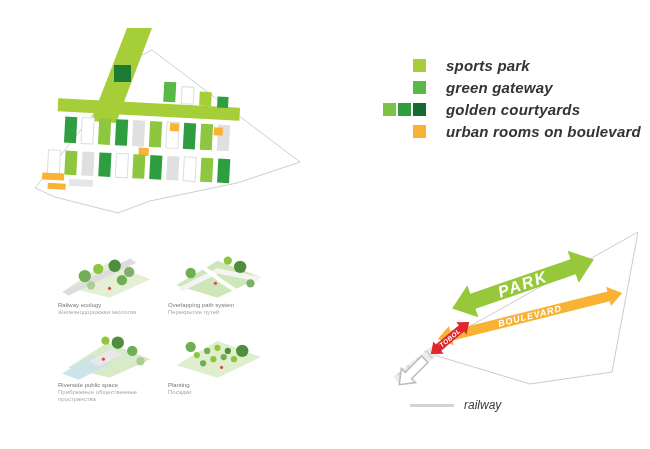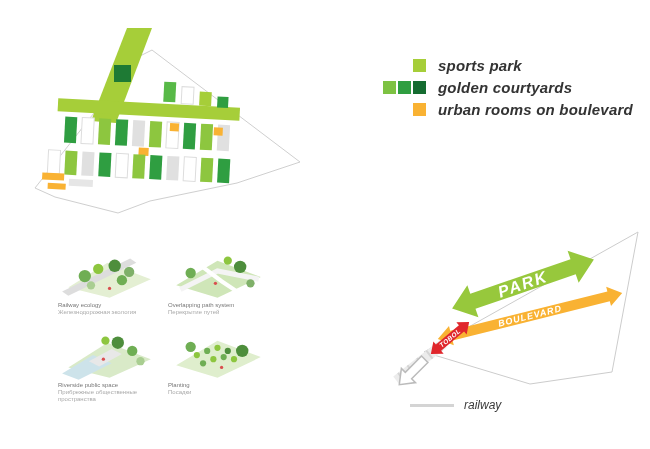"sports park" .legend-label { margin-left: 12px -> 20px }
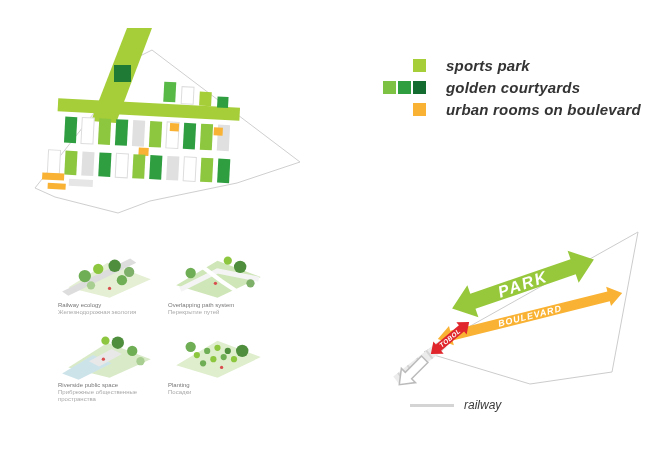"green gateway" div.legend-row { html: none -> <div> <div> <span></span> </div> <span>green gateway</span> </div> }
